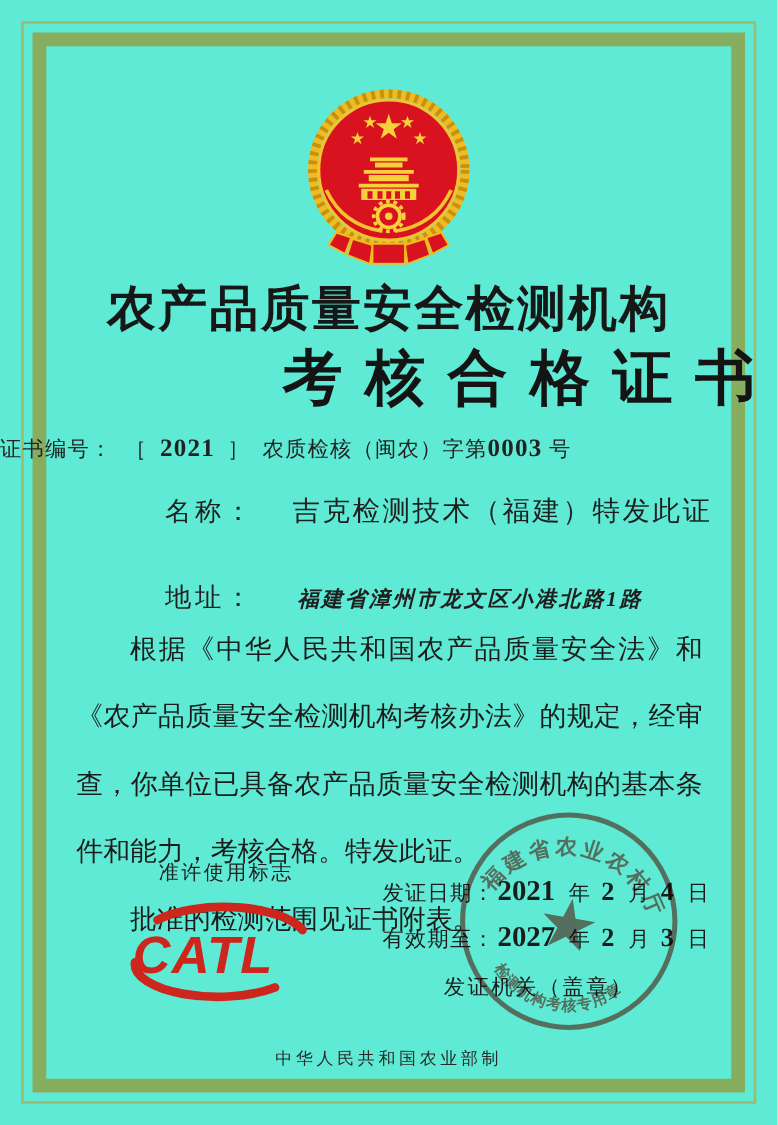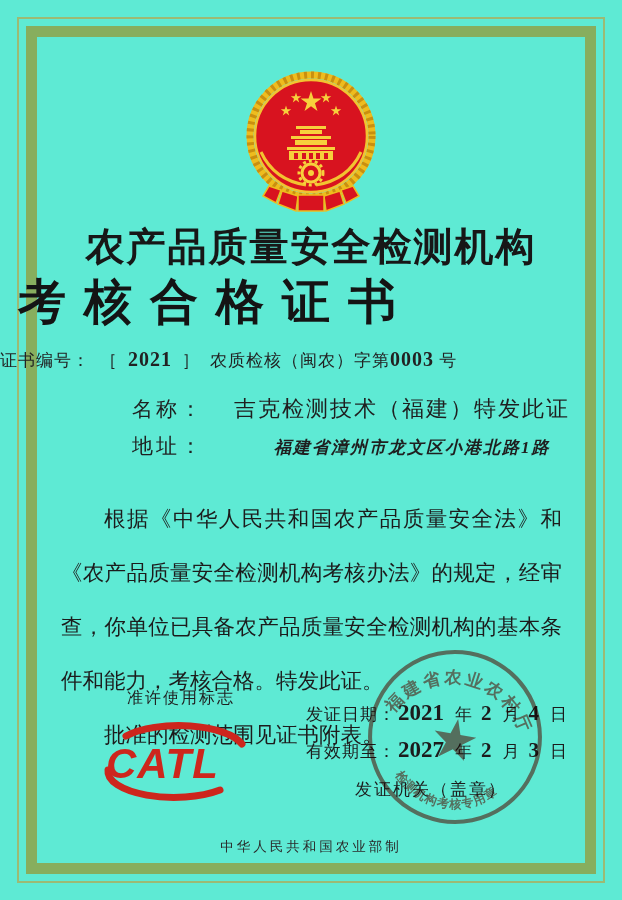"考核合格证书" .title2 { text-align: left -> right }
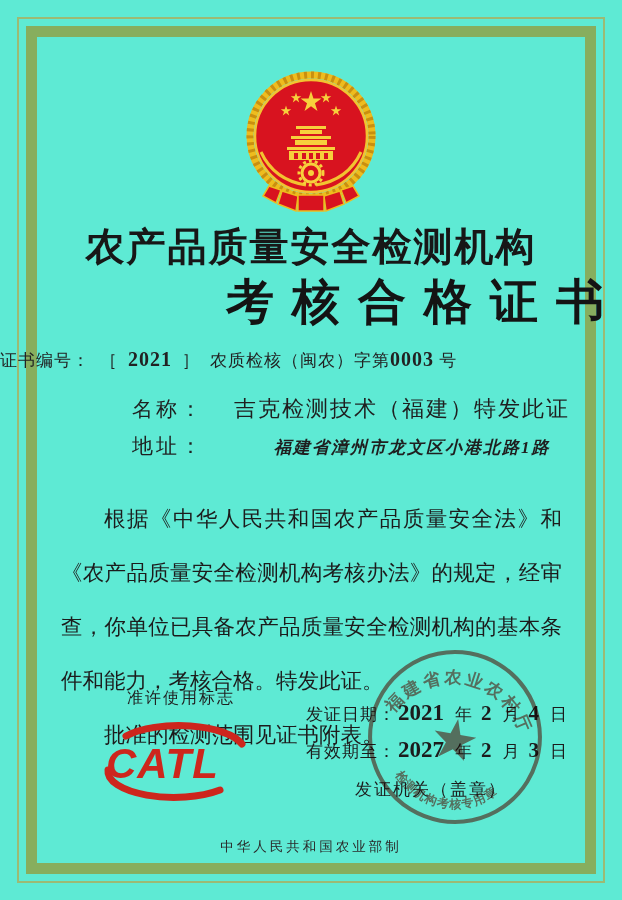"地址：" .field-addr { gap: 36px -> none; top: 432px -> 464px }
